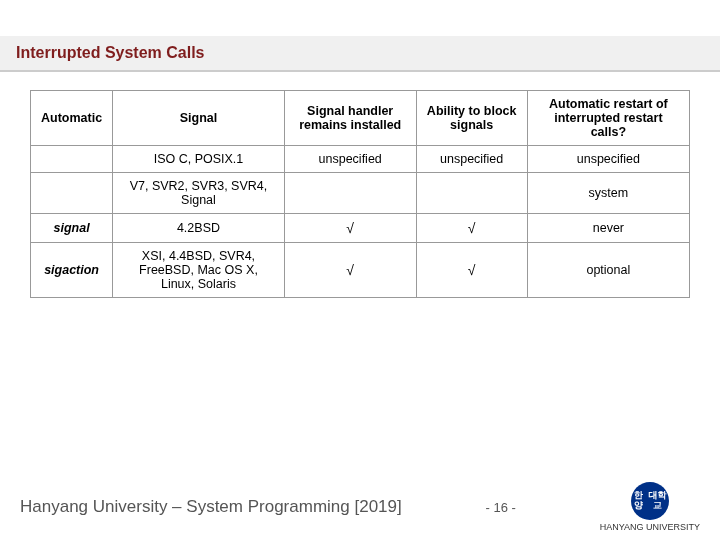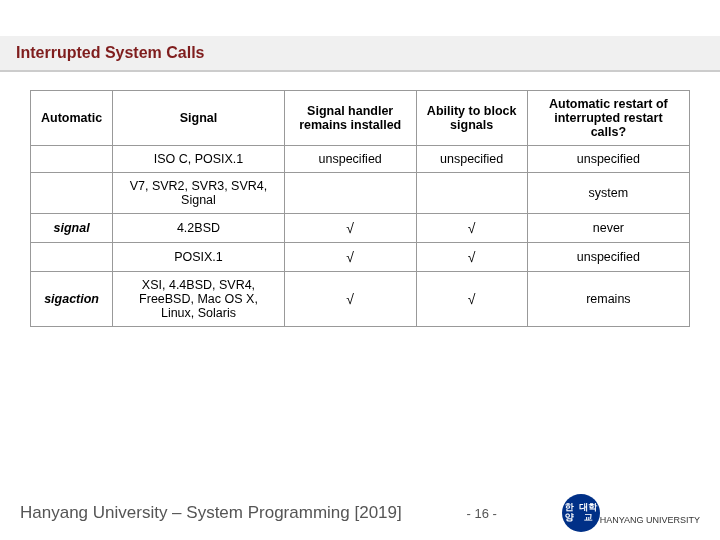"POSIX.1" tr { html: <tr> <td></td> <td>POSIX.1</td> <td>√</td> <td>√</td> <td>unspecified</td> </tr> -> none }
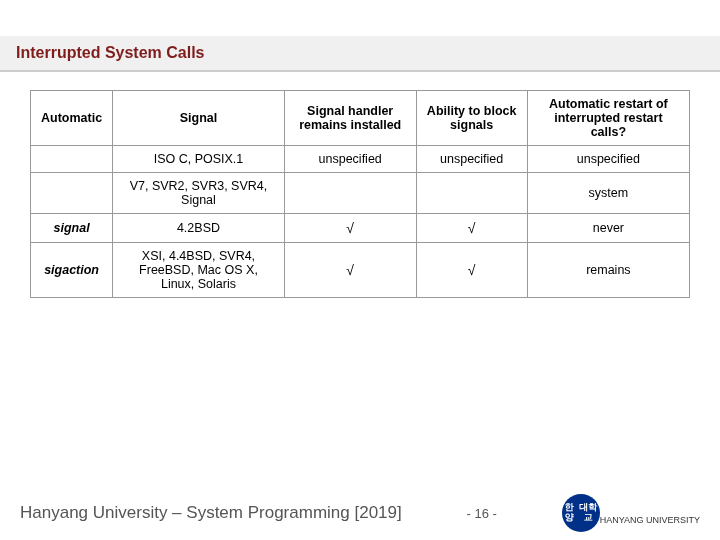"remains" td { text: remains -> optional }
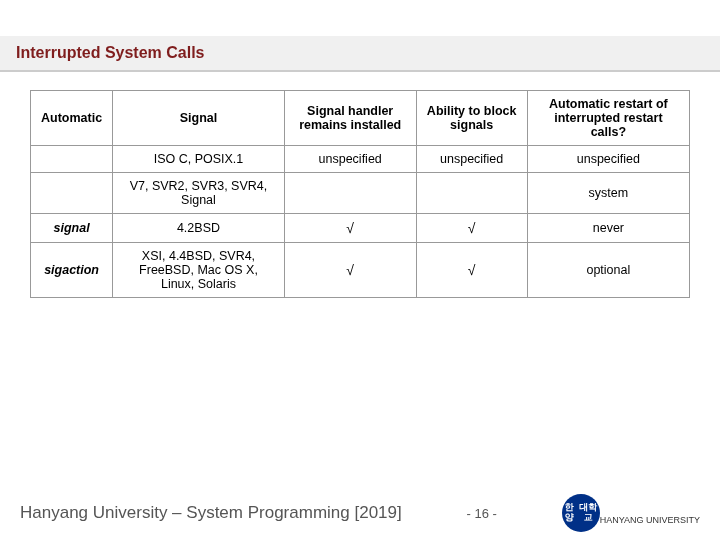"한양" .logo-container { flex-direction: row -> column }
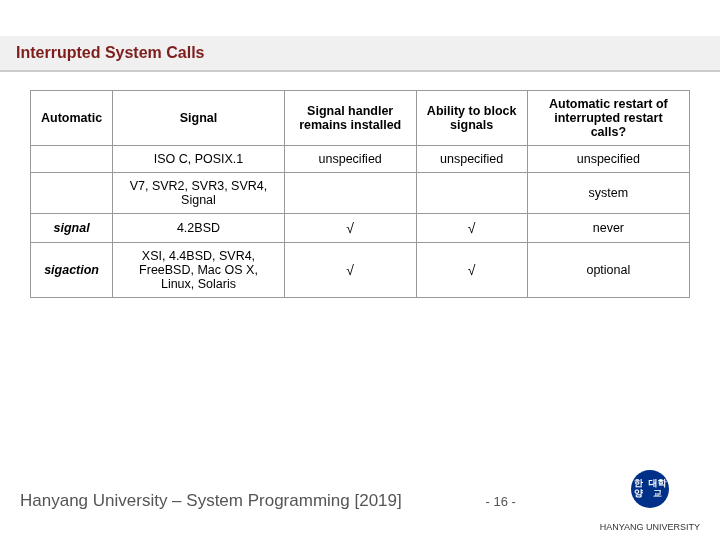"HANYANG UNIVERSITY" .logo-text { margin-top: 14px -> 2px }
